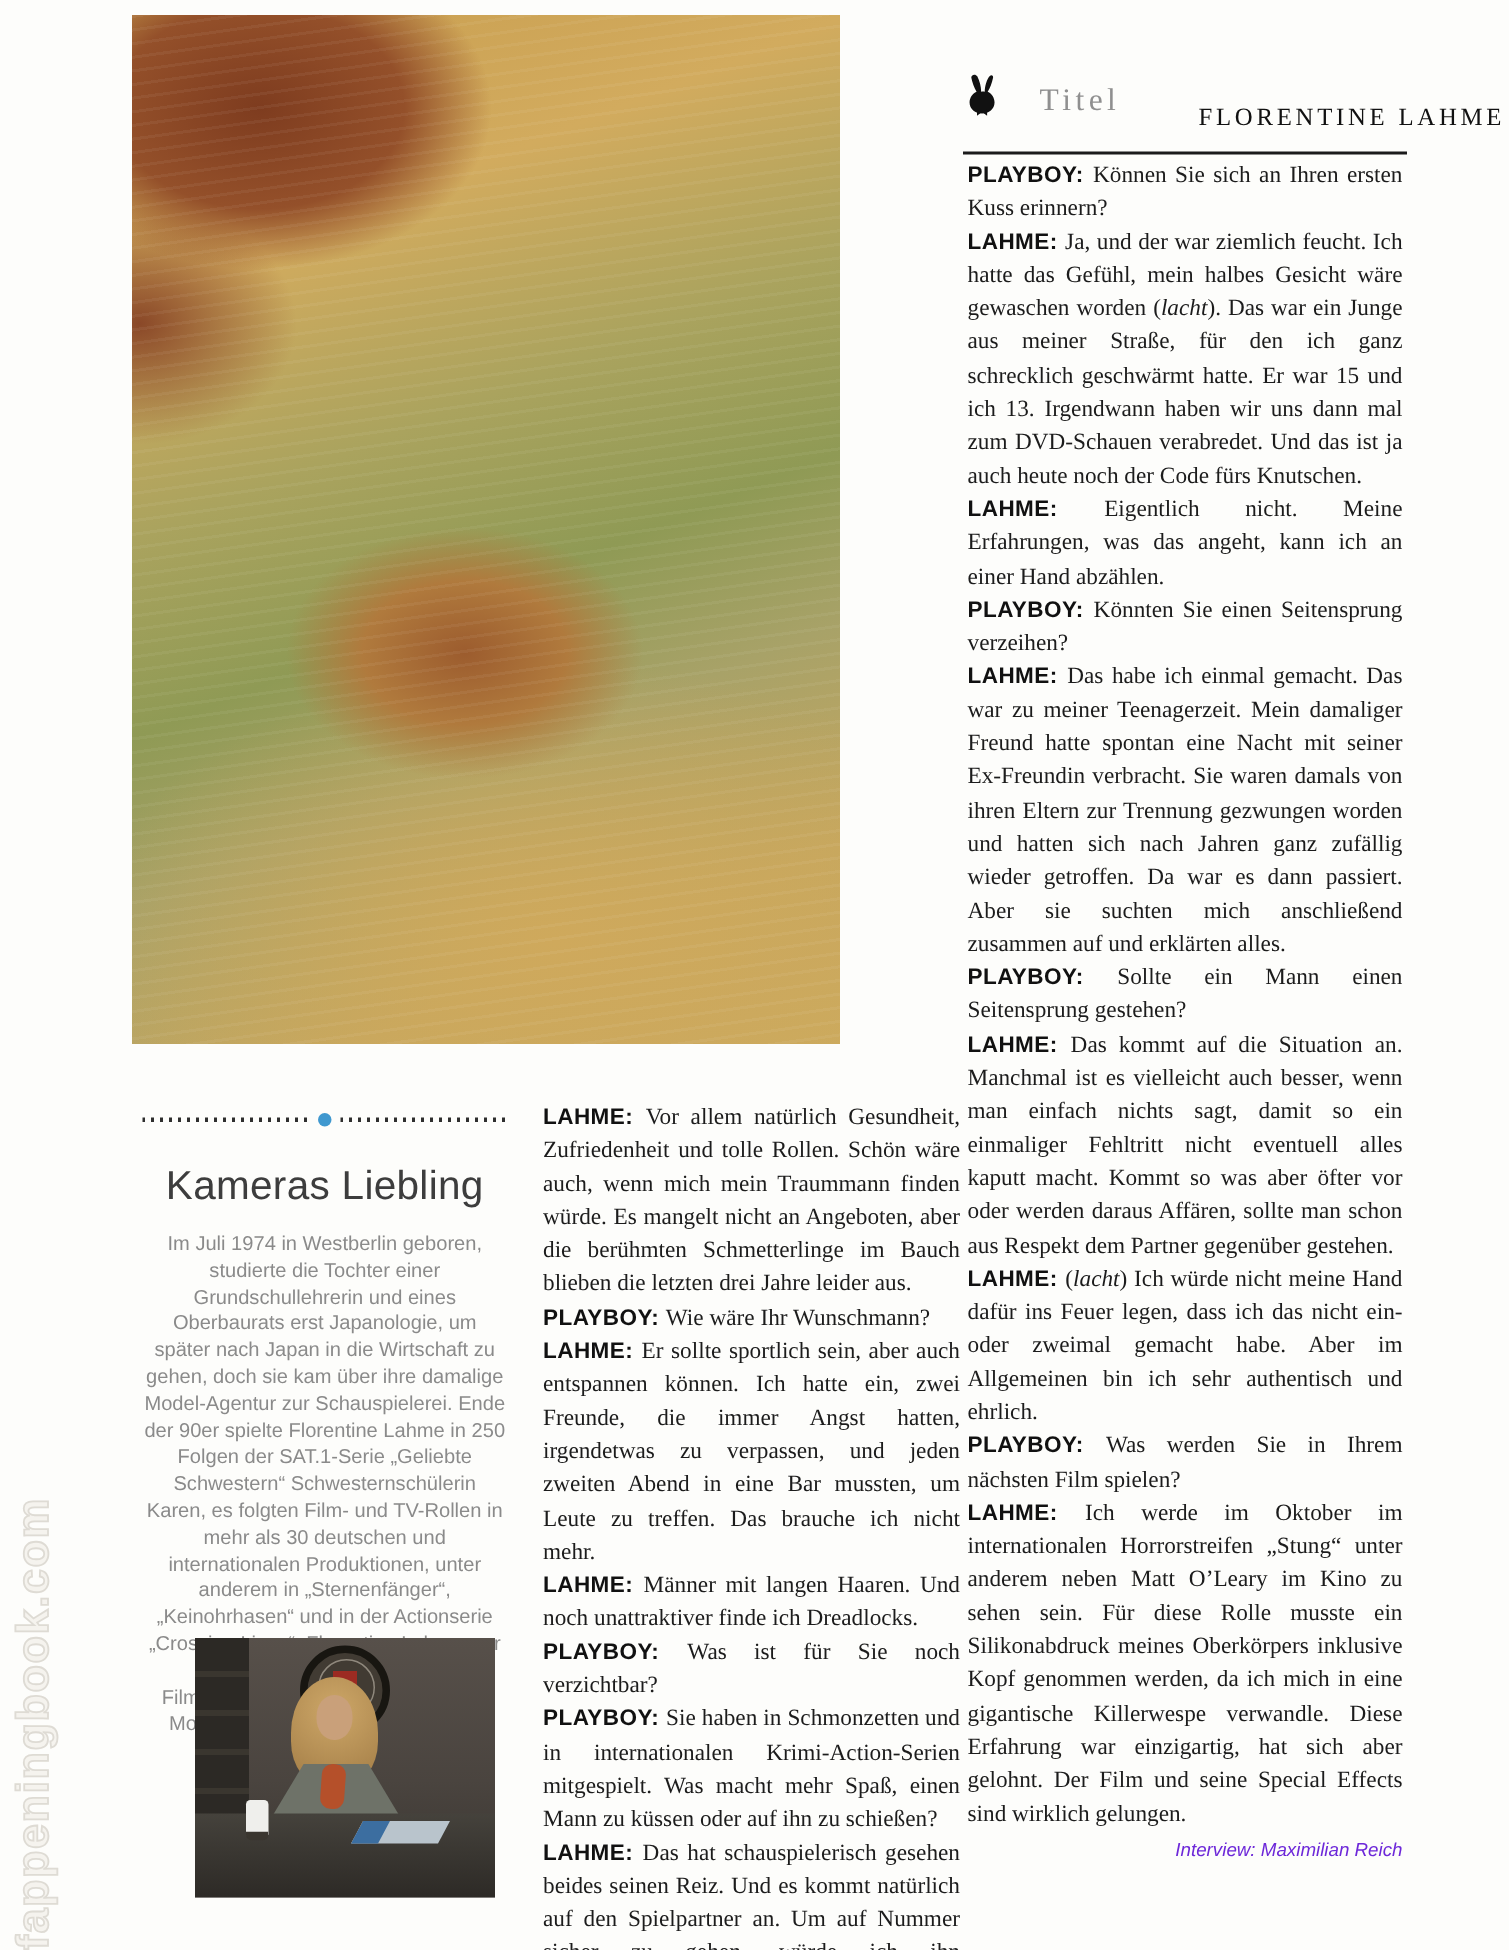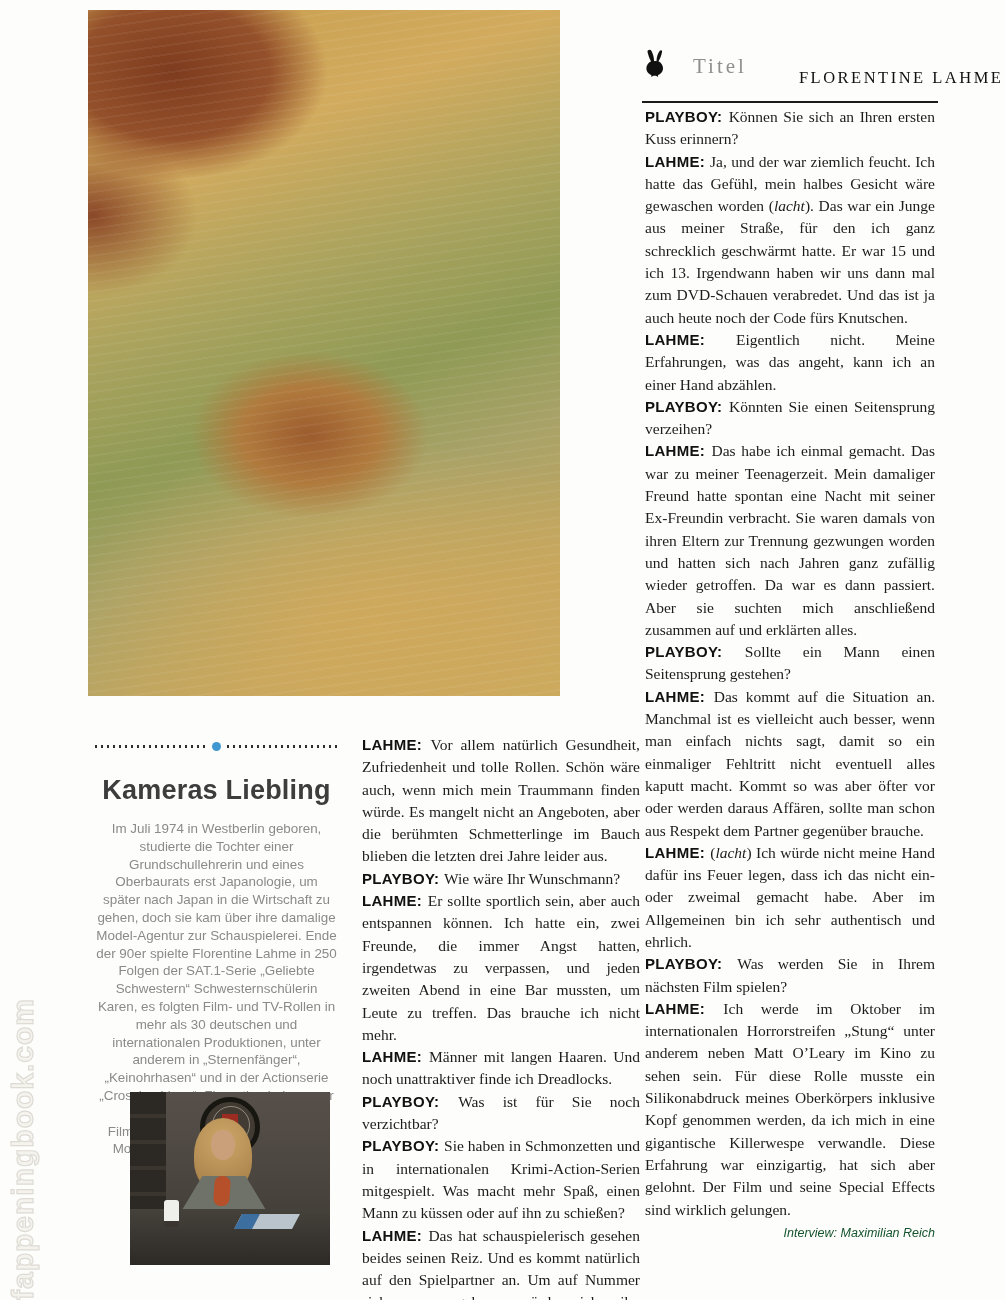"Das kommt auf die Situation" span { text: brauche -> gestehen }
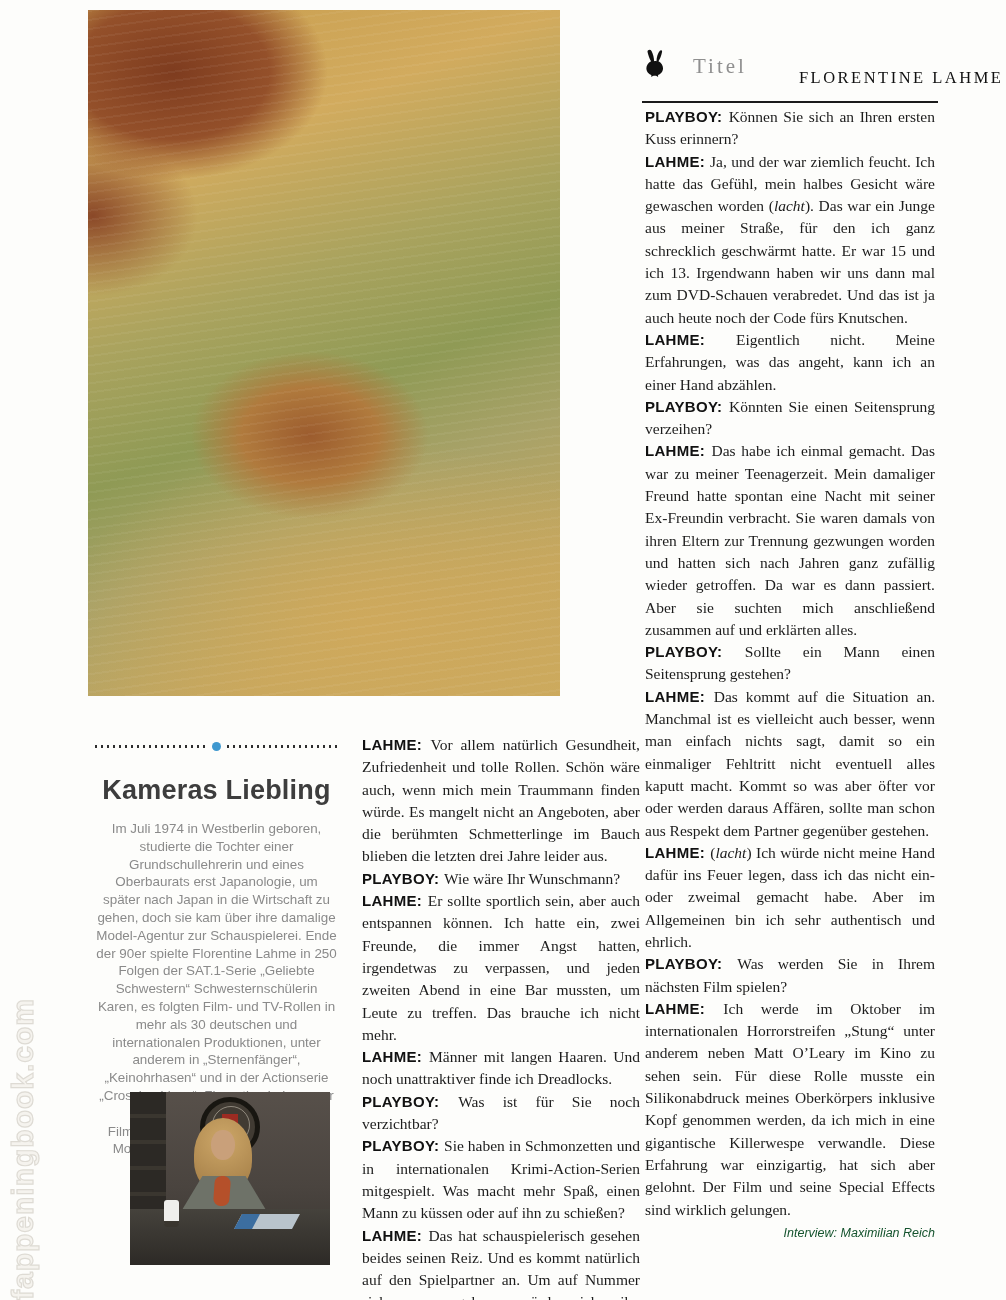"Kameras Liebling" .sidebar h2 { font-weight: bold -> normal }
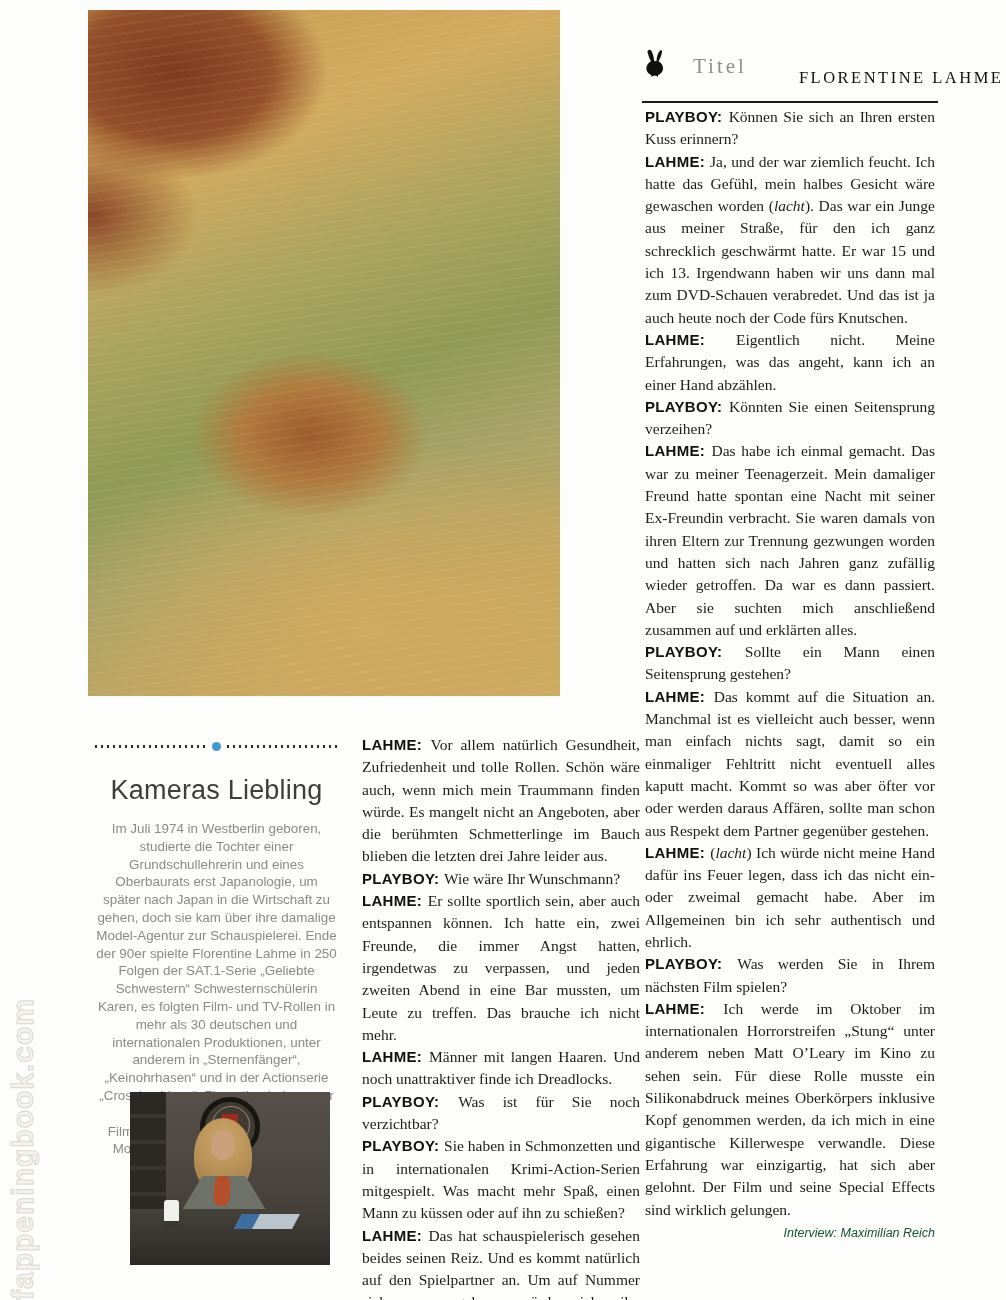"Interview: Maximilian Reich" .credit { color: #14532d -> #6d28d9 }
